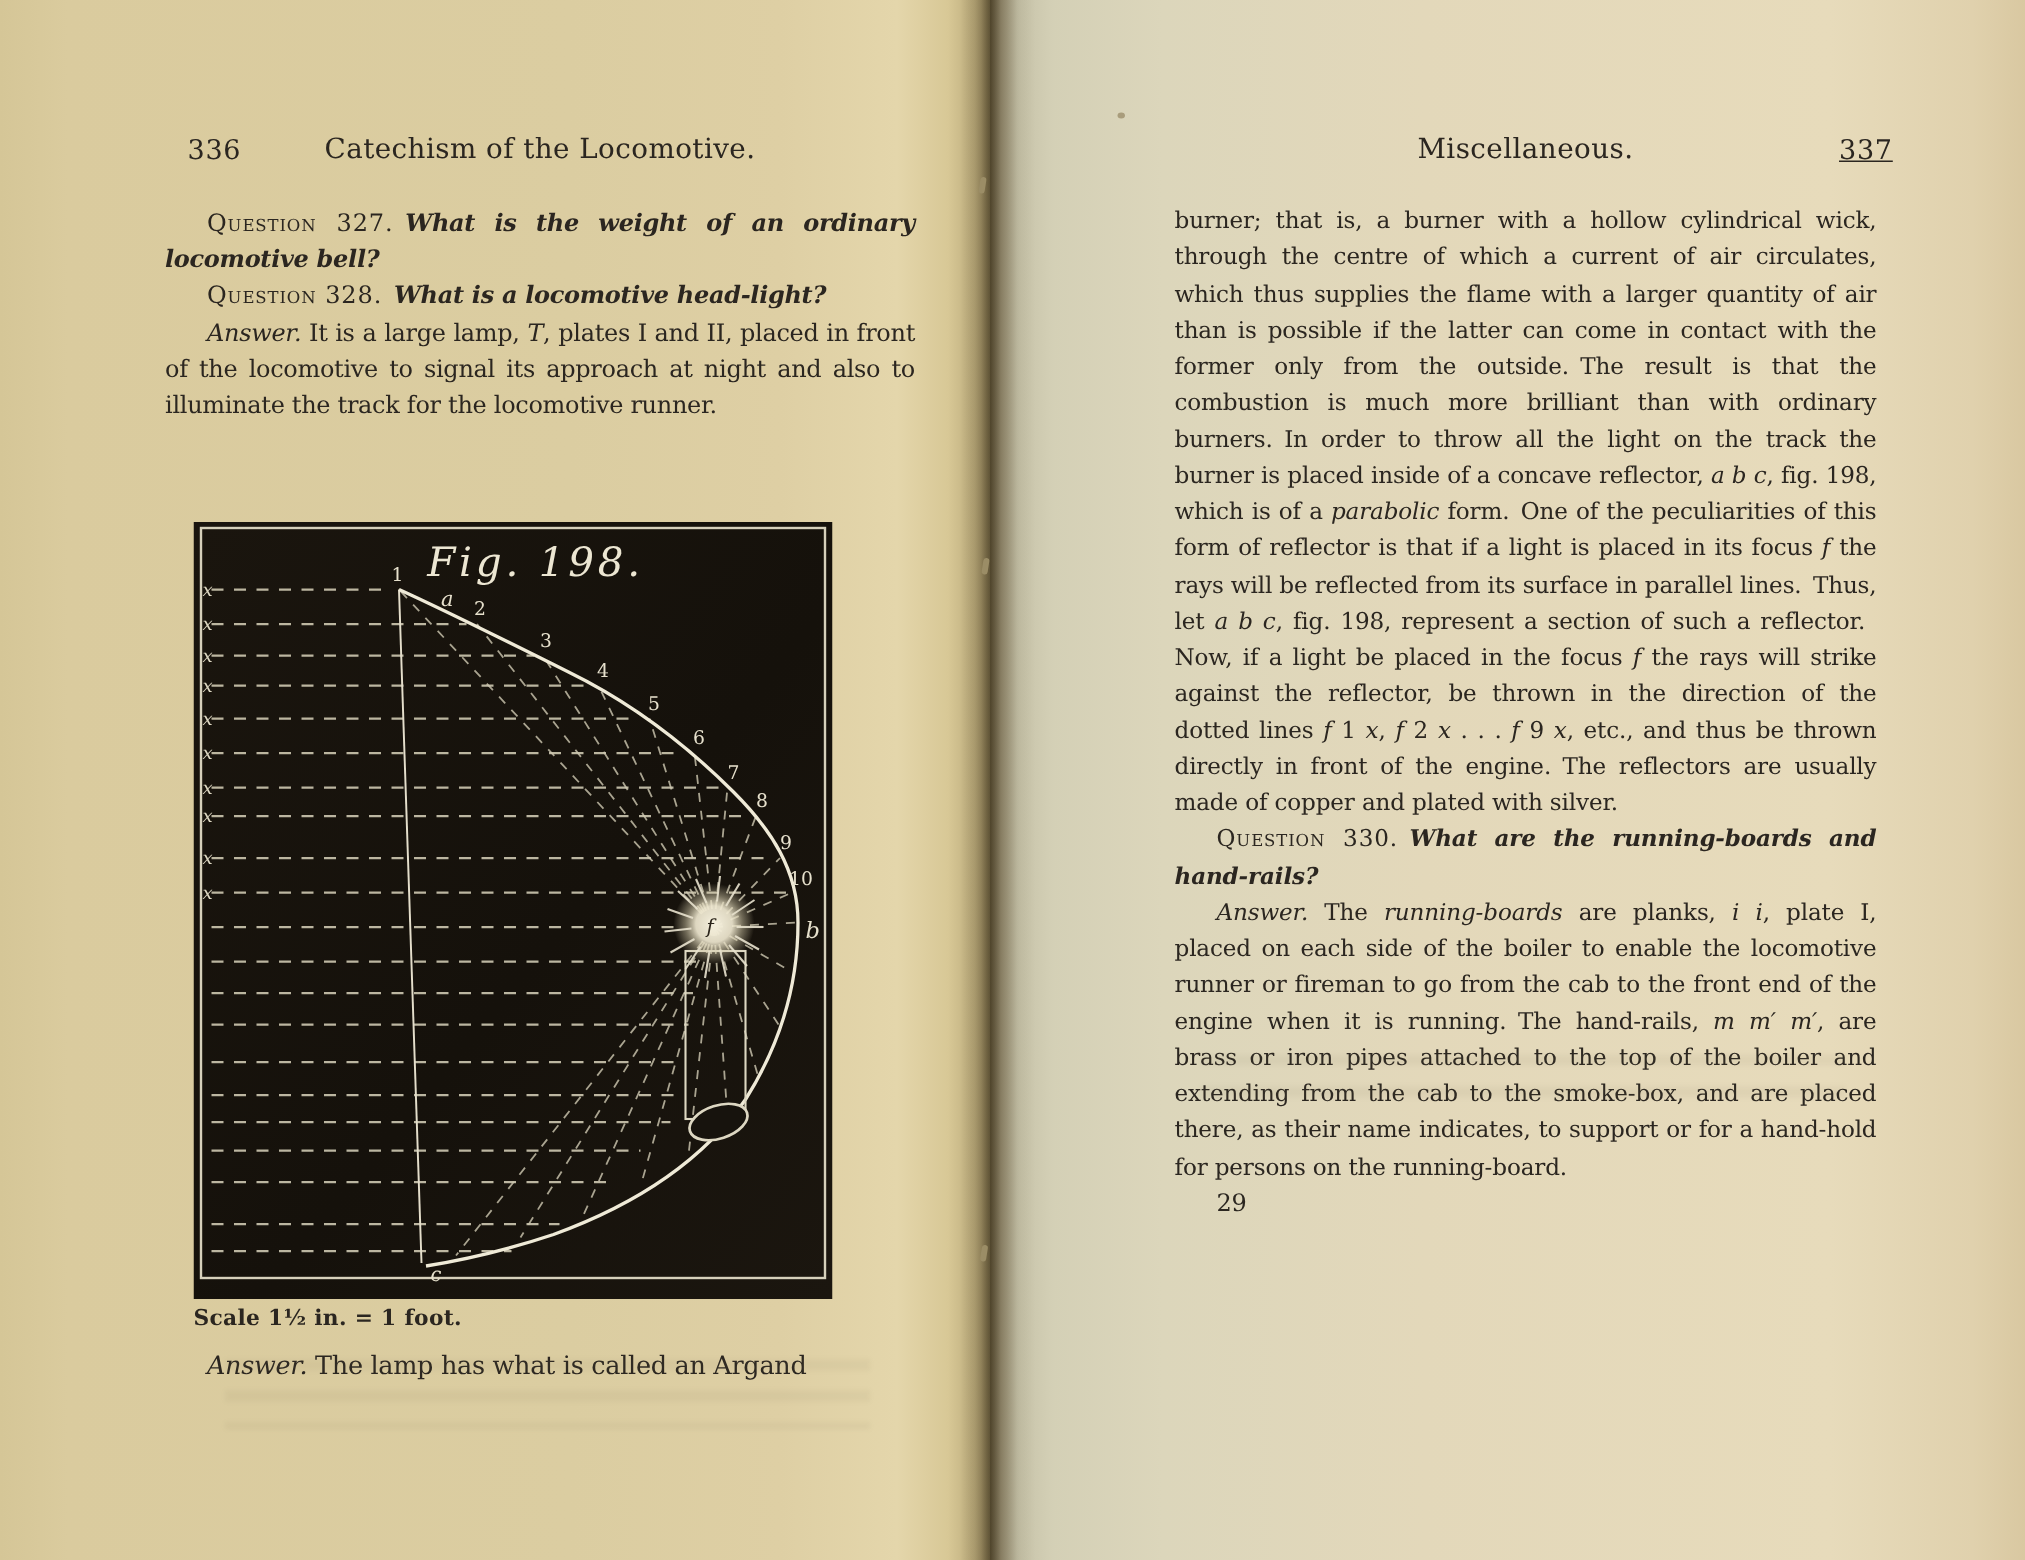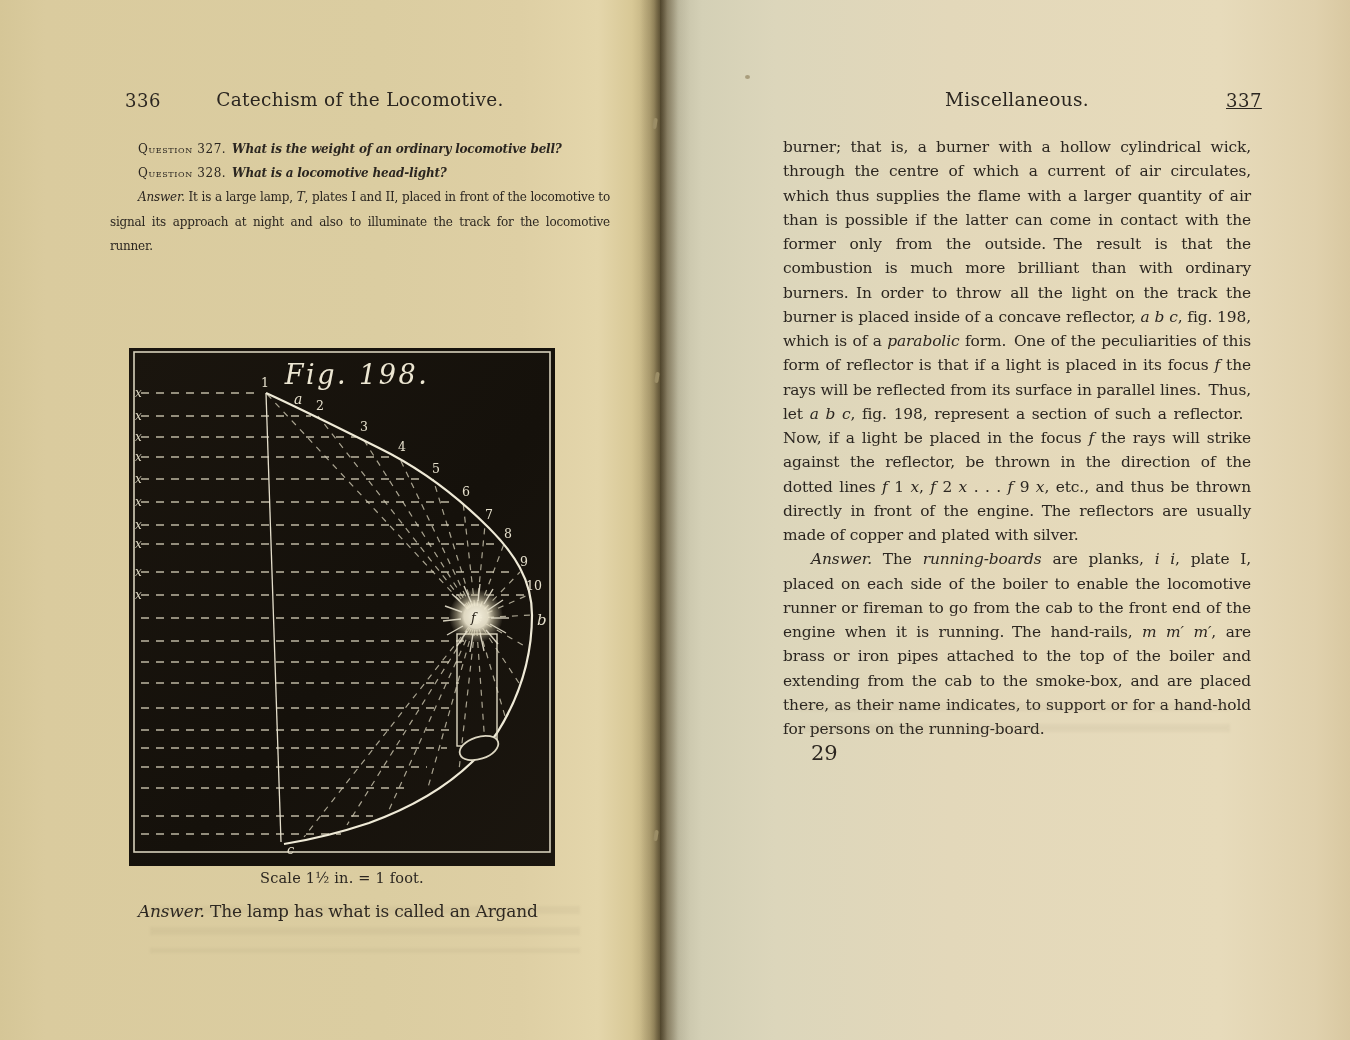"Question 327. What is the" .left-body { font-size: 12px -> 16px }
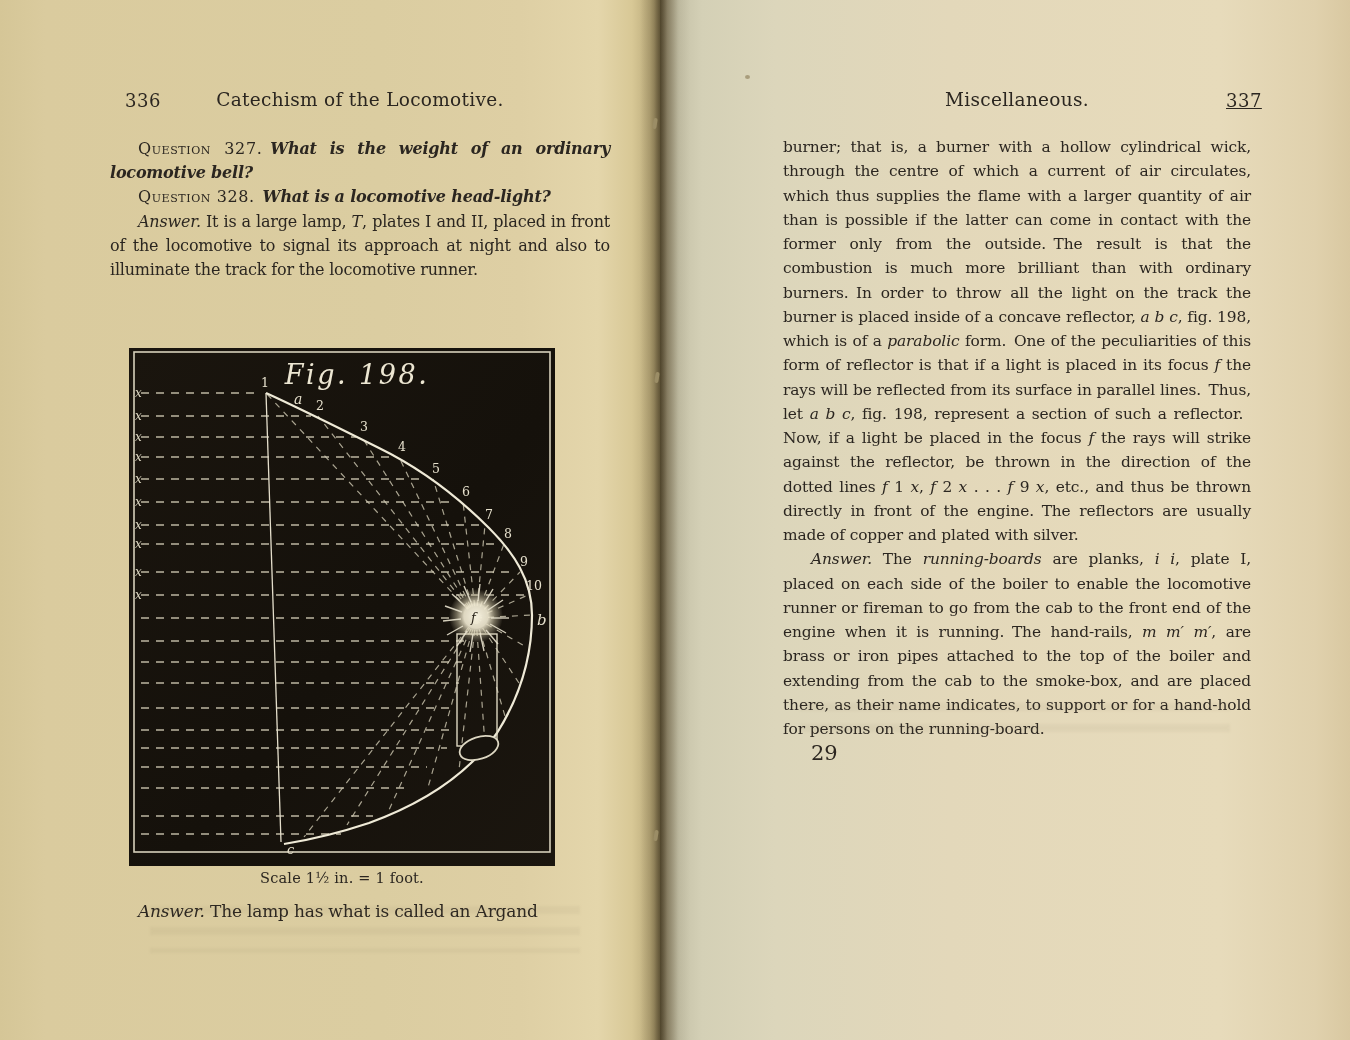"Question 330. What are the" p { html: none -> <p><span>Question 330.</span><span> </span><span>What are the running-boards and hand-rails?</span></p> }
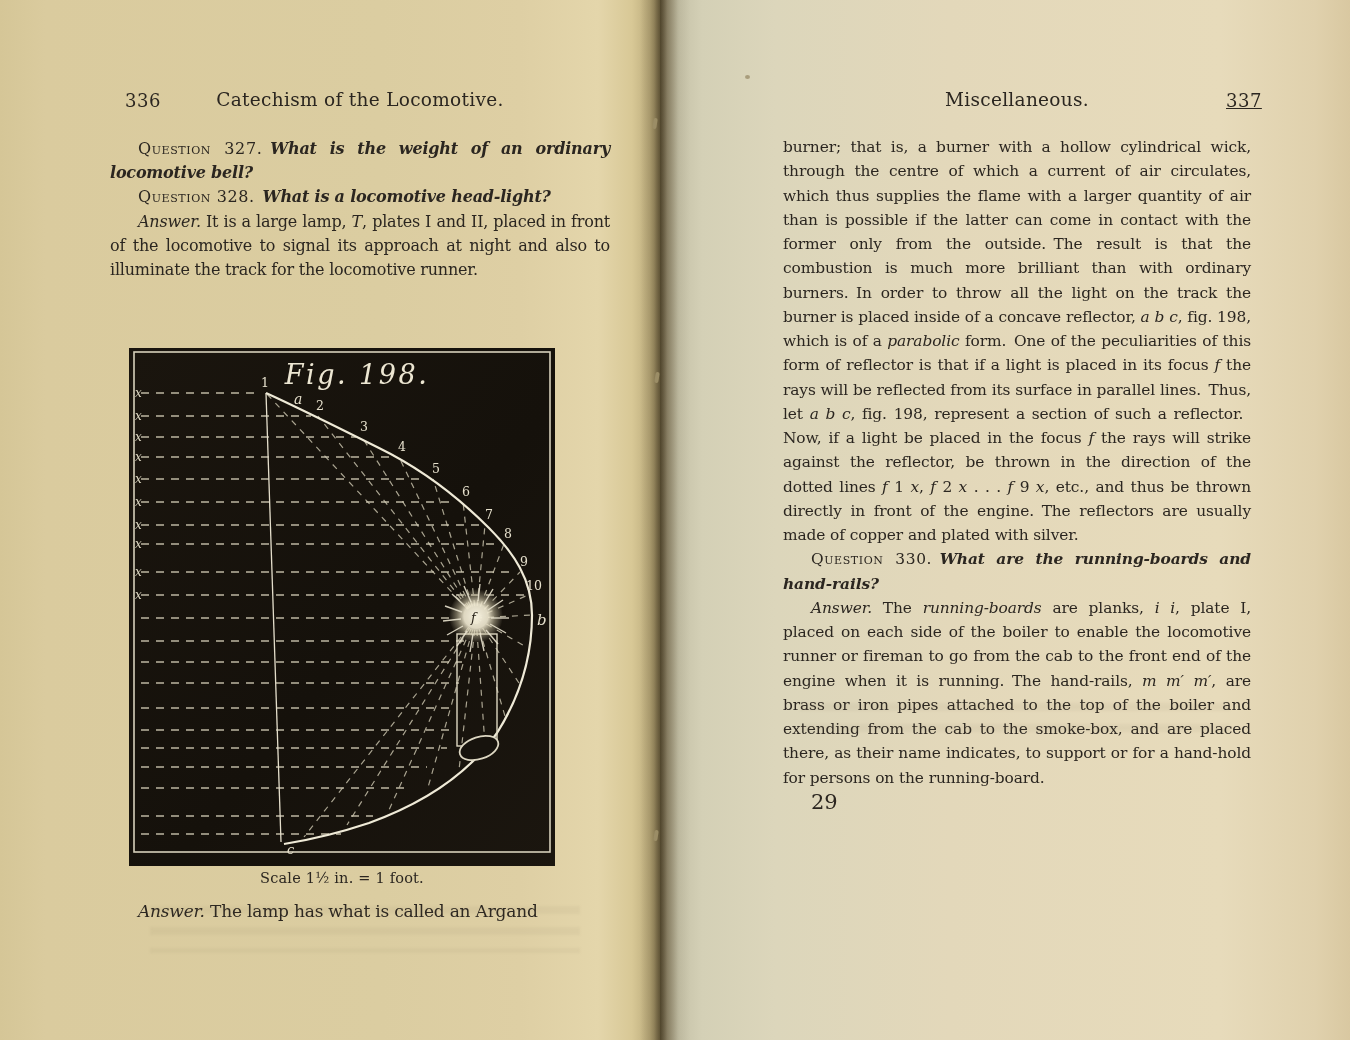"29" .folio { font-size: 21px -> 16px }
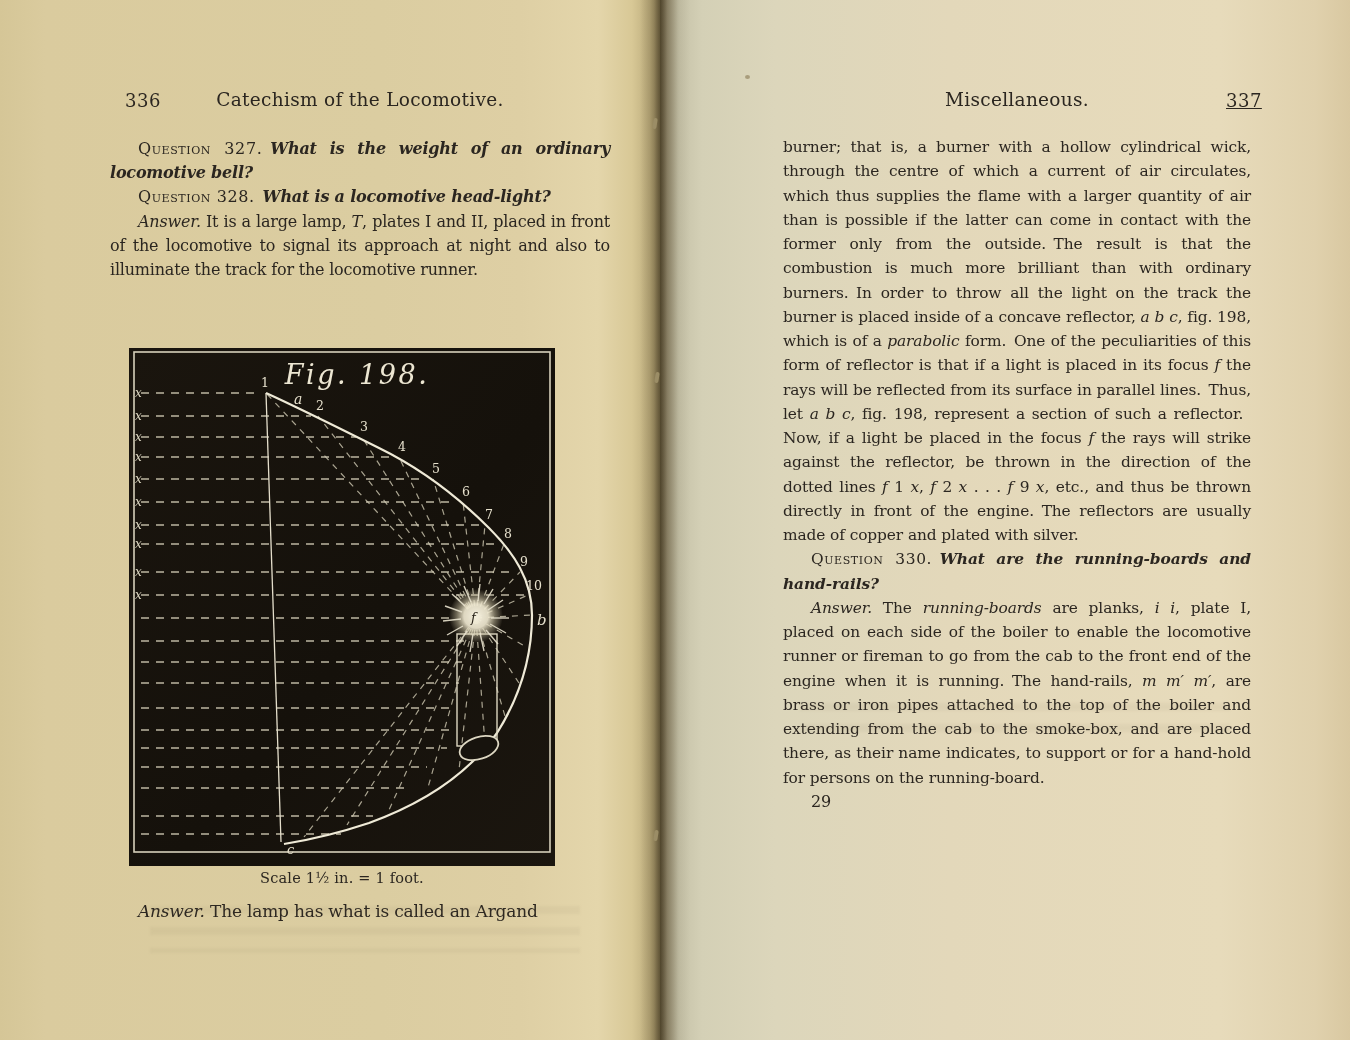"Scale 1½ in. = 1" .figure-caption { font-weight: 400 -> 700; text-align: center -> none }
